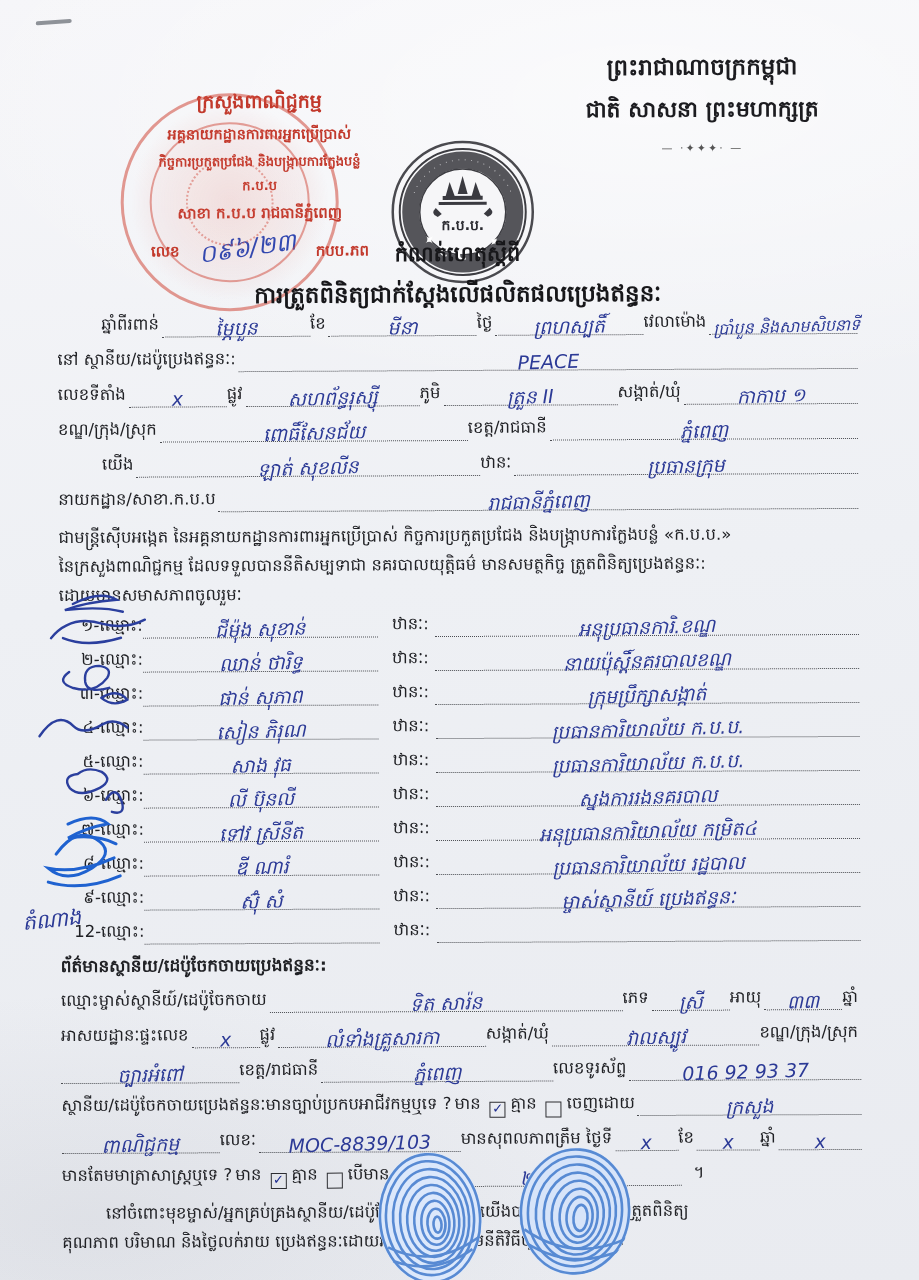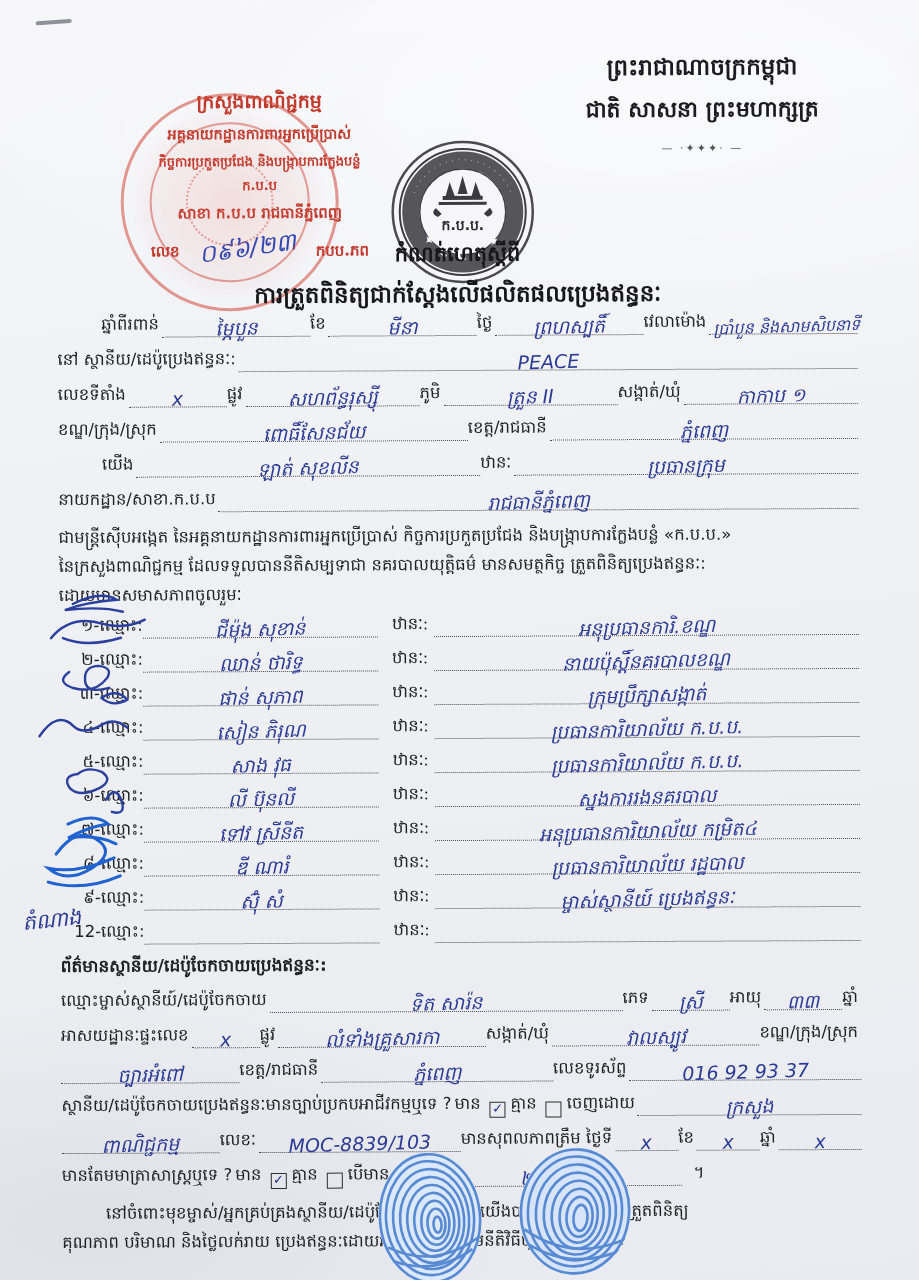"ឋានៈ:" .mrankl { font-family: Liberation Serif, serif -> none }
